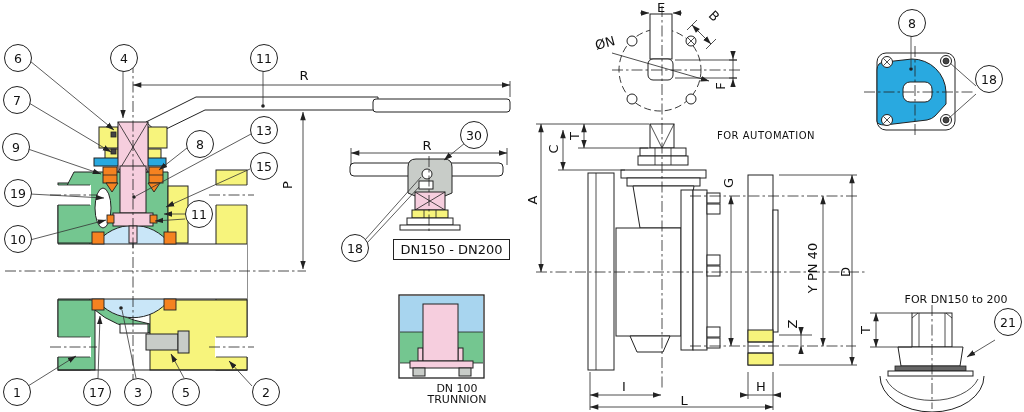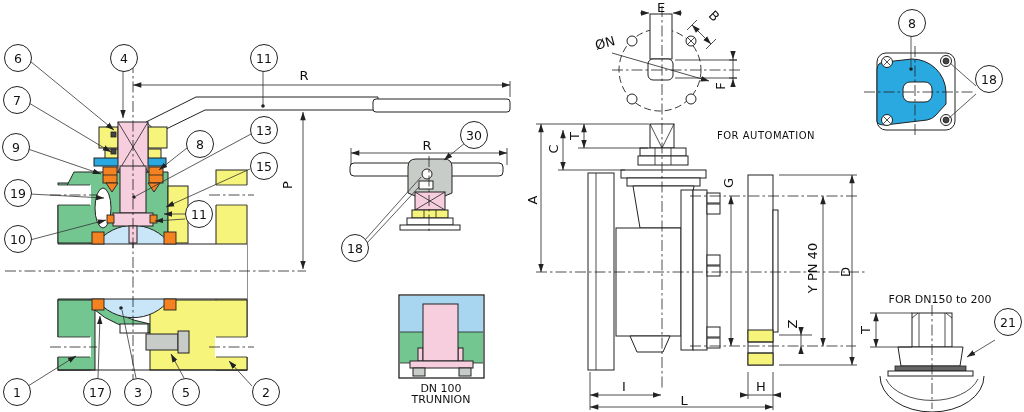"DN150 - DN200" div.boxlbl { html: none -> <div>DN150 - DN200</div> }
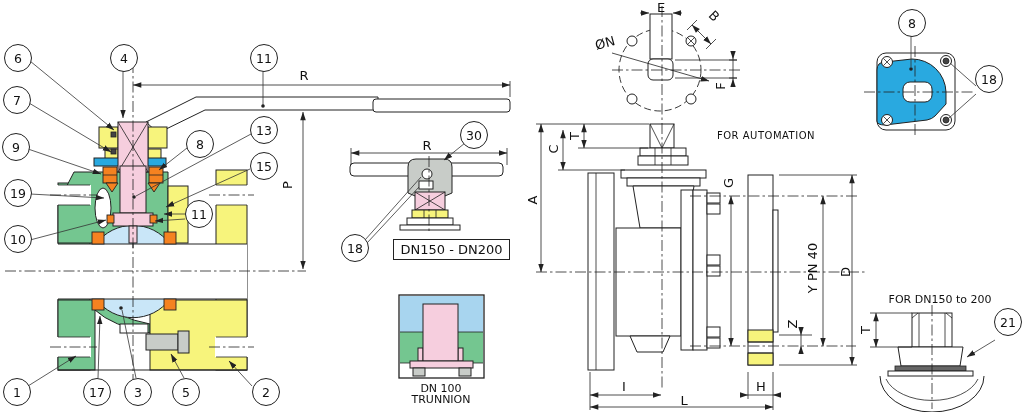"FOR DN150 to 200" .lbl.sm { margin-left: none -> 16px }
